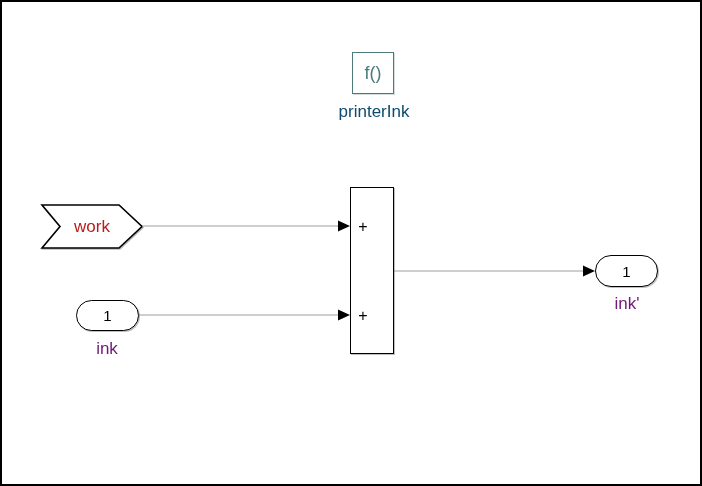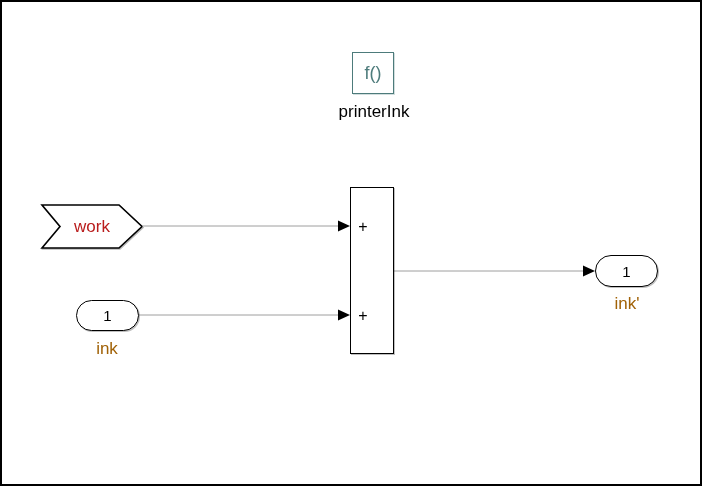"printerInk" .fn-caption { color: #000000 -> #0c4a6e }
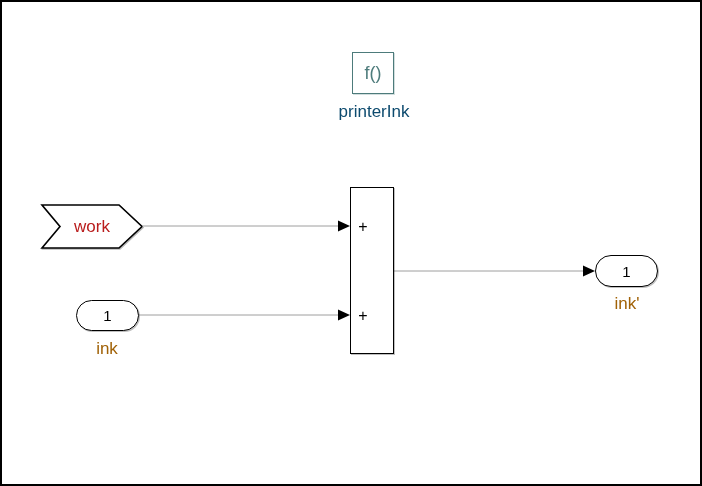"ink'" .port-caption { color: #a16207 -> #701a75 }
